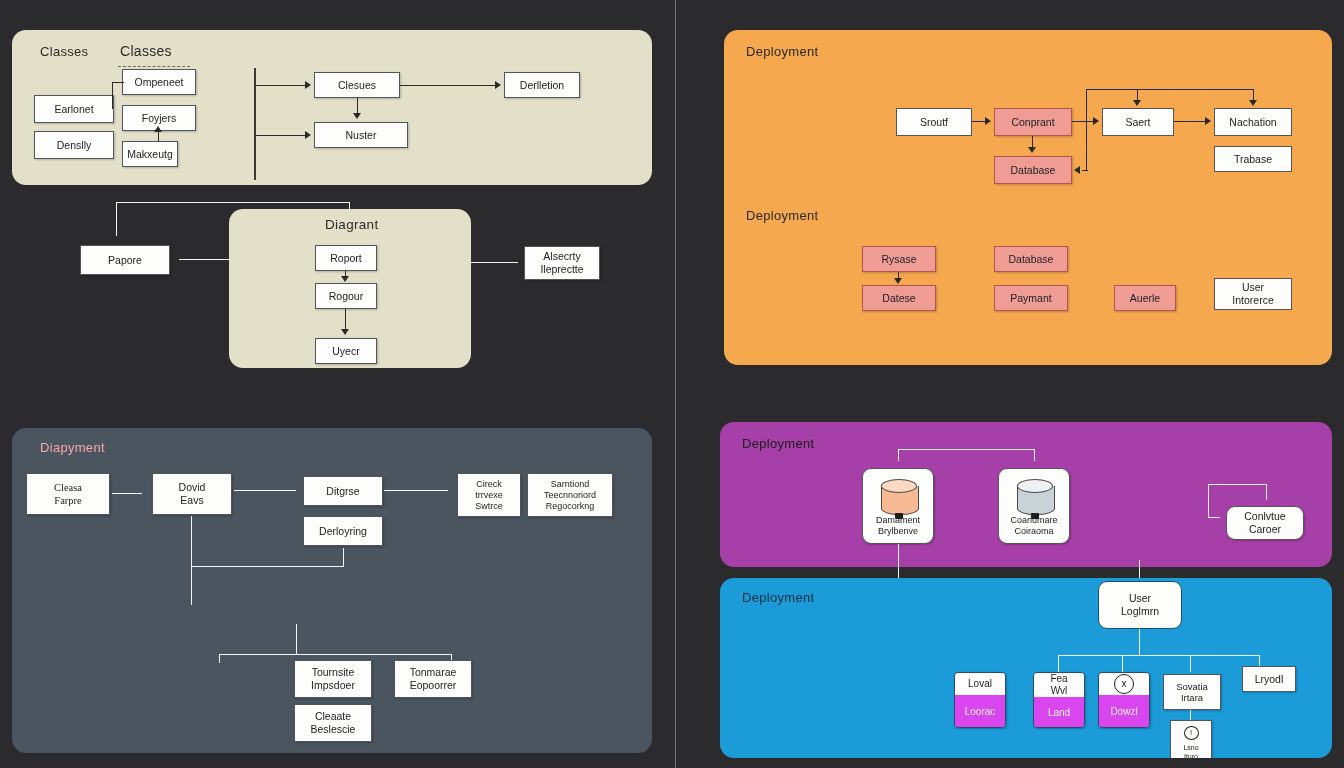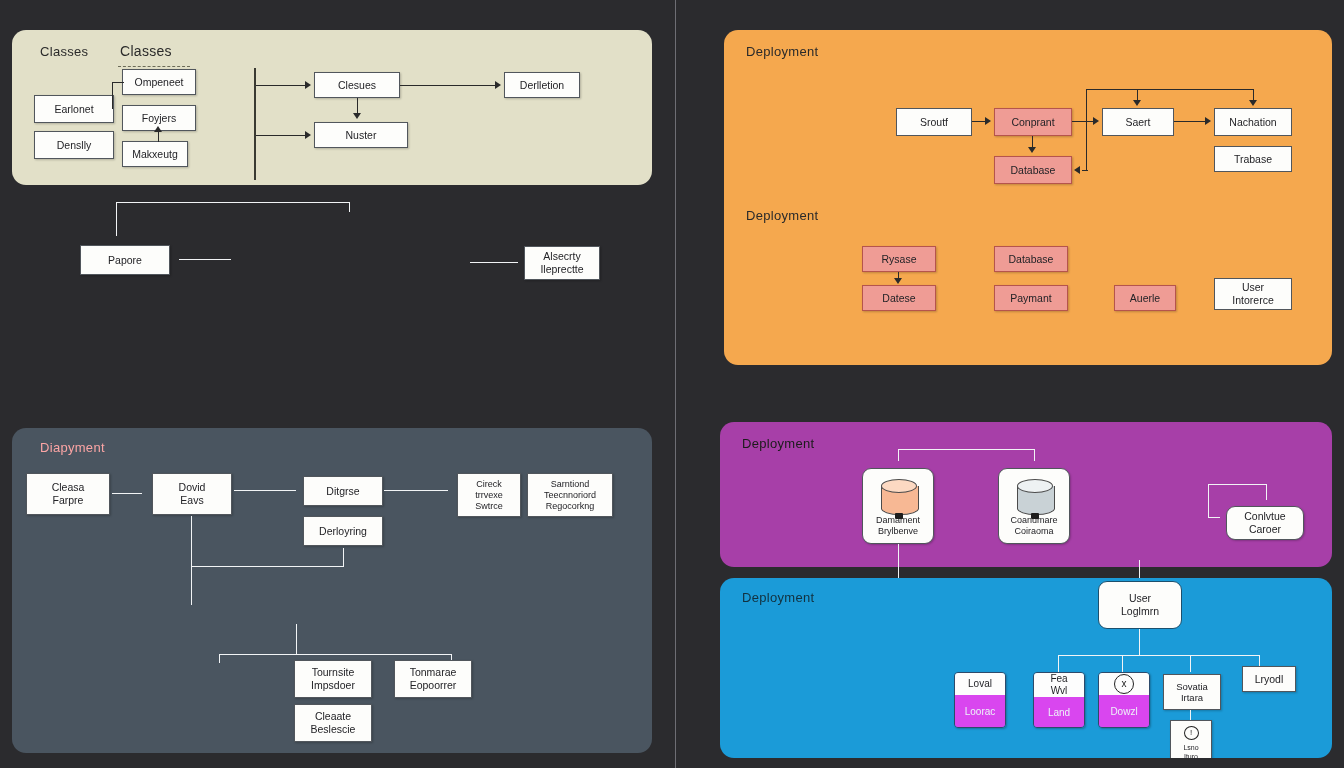"Makxeutg" div.node { width: 66px -> 56px }
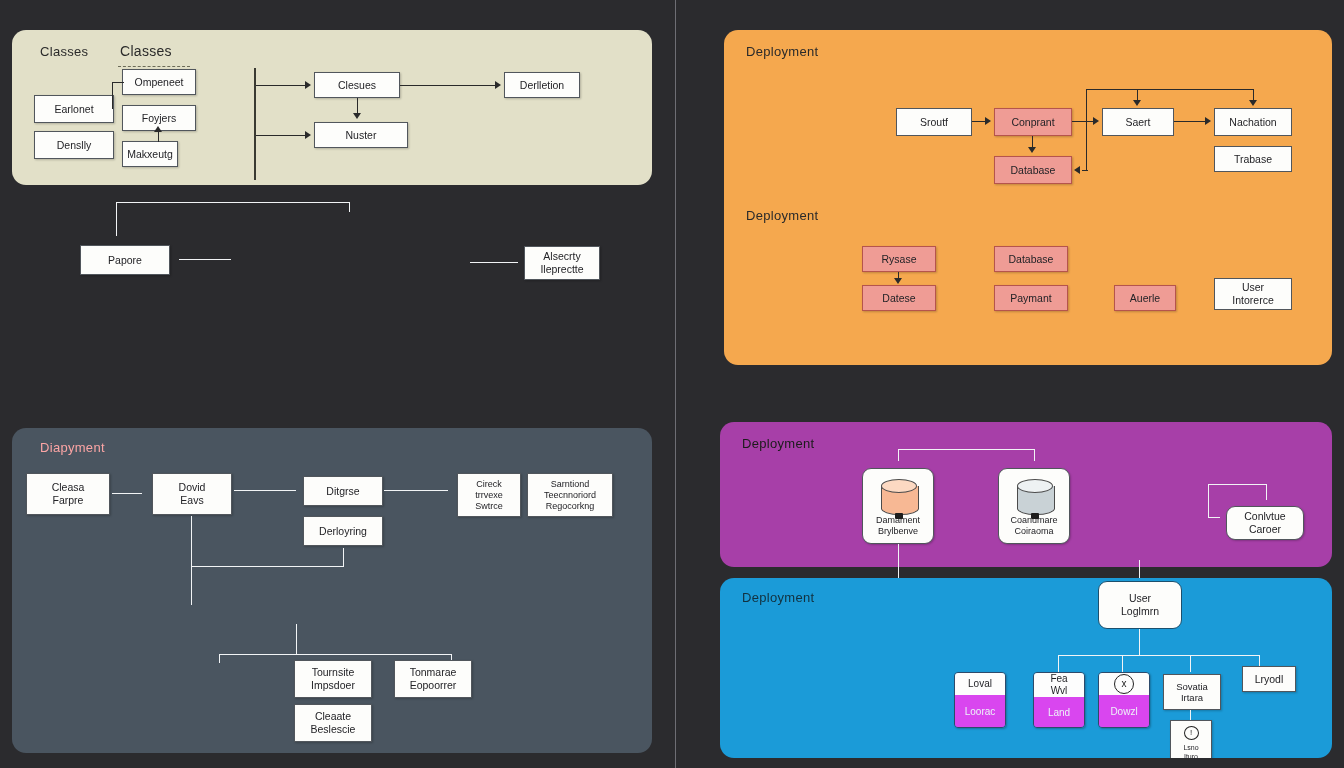"Diagrant" div.panel { html: none -> <div> <div>Diagrant</div> <div><span>Roport</span></div> <div><span>Rogour</span></div> <div><span>Uyecr</span></div> <div></div> <div></div> <div></div> <div></div> </div> }
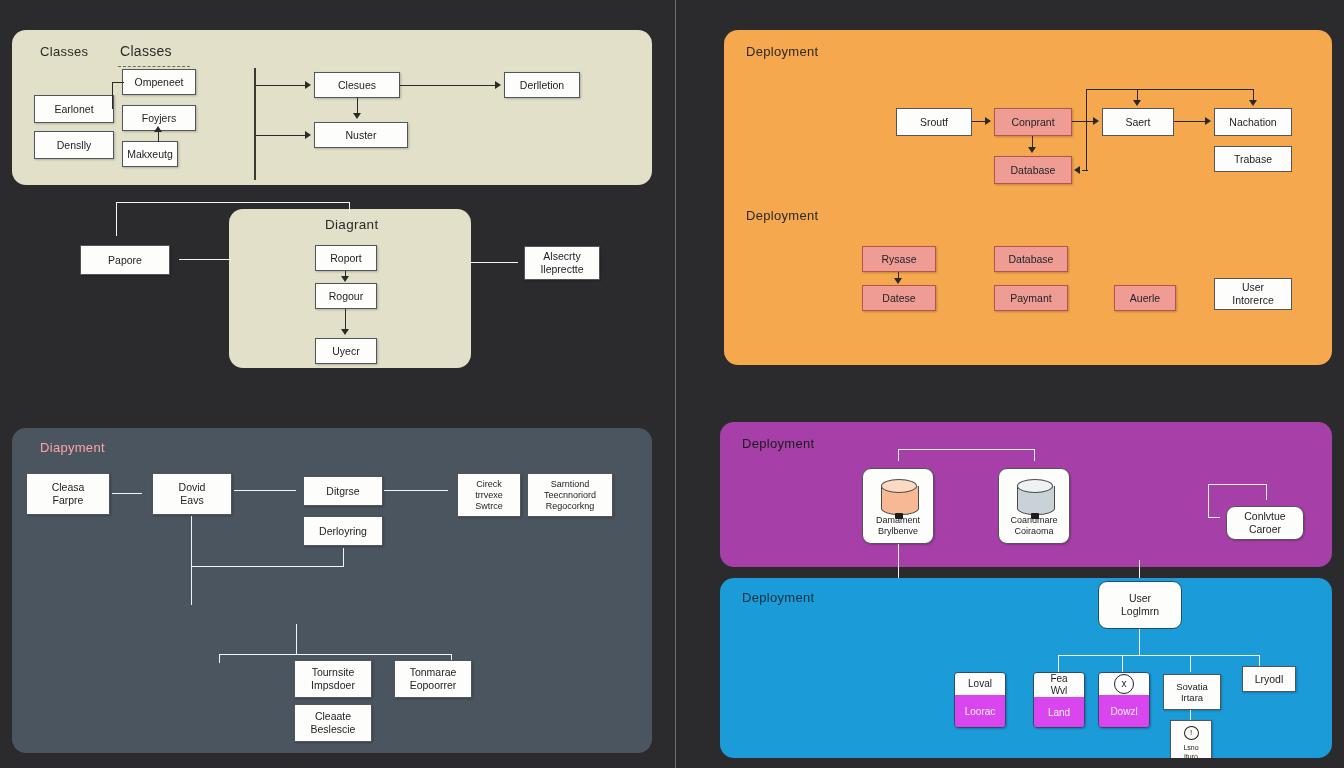"Cleasa" div.node { font-family: none -> Liberation Serif, serif }
